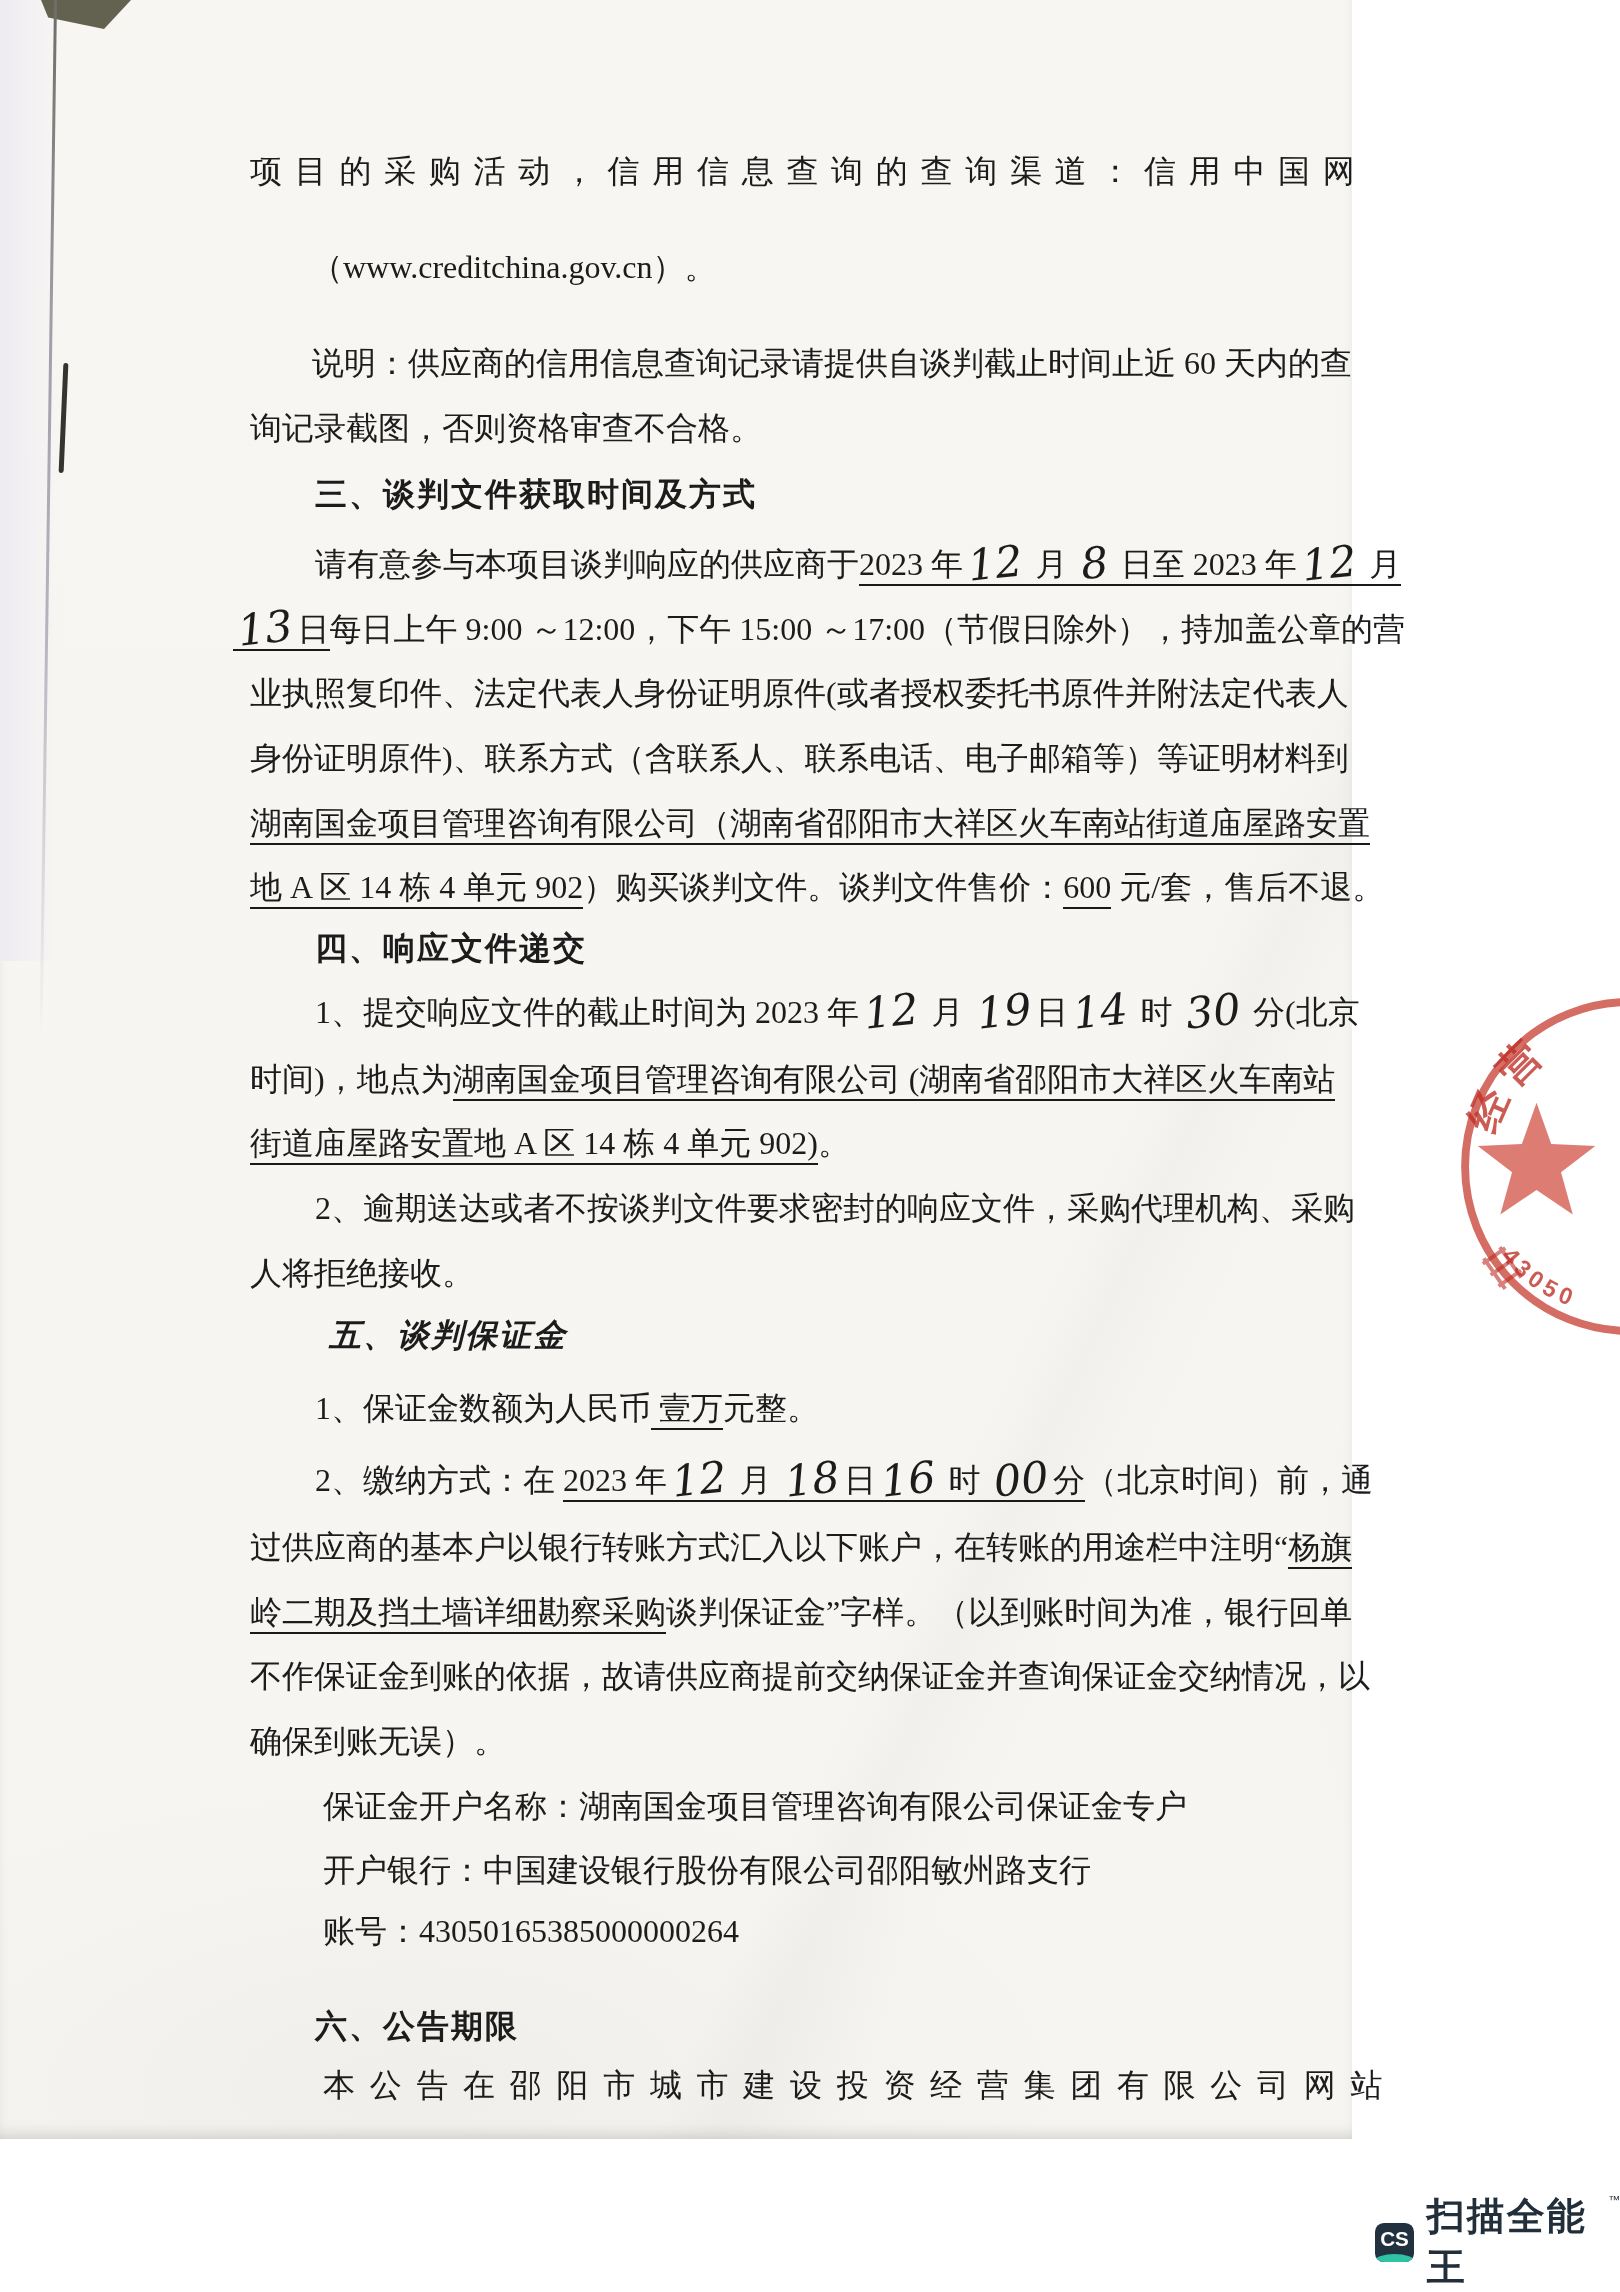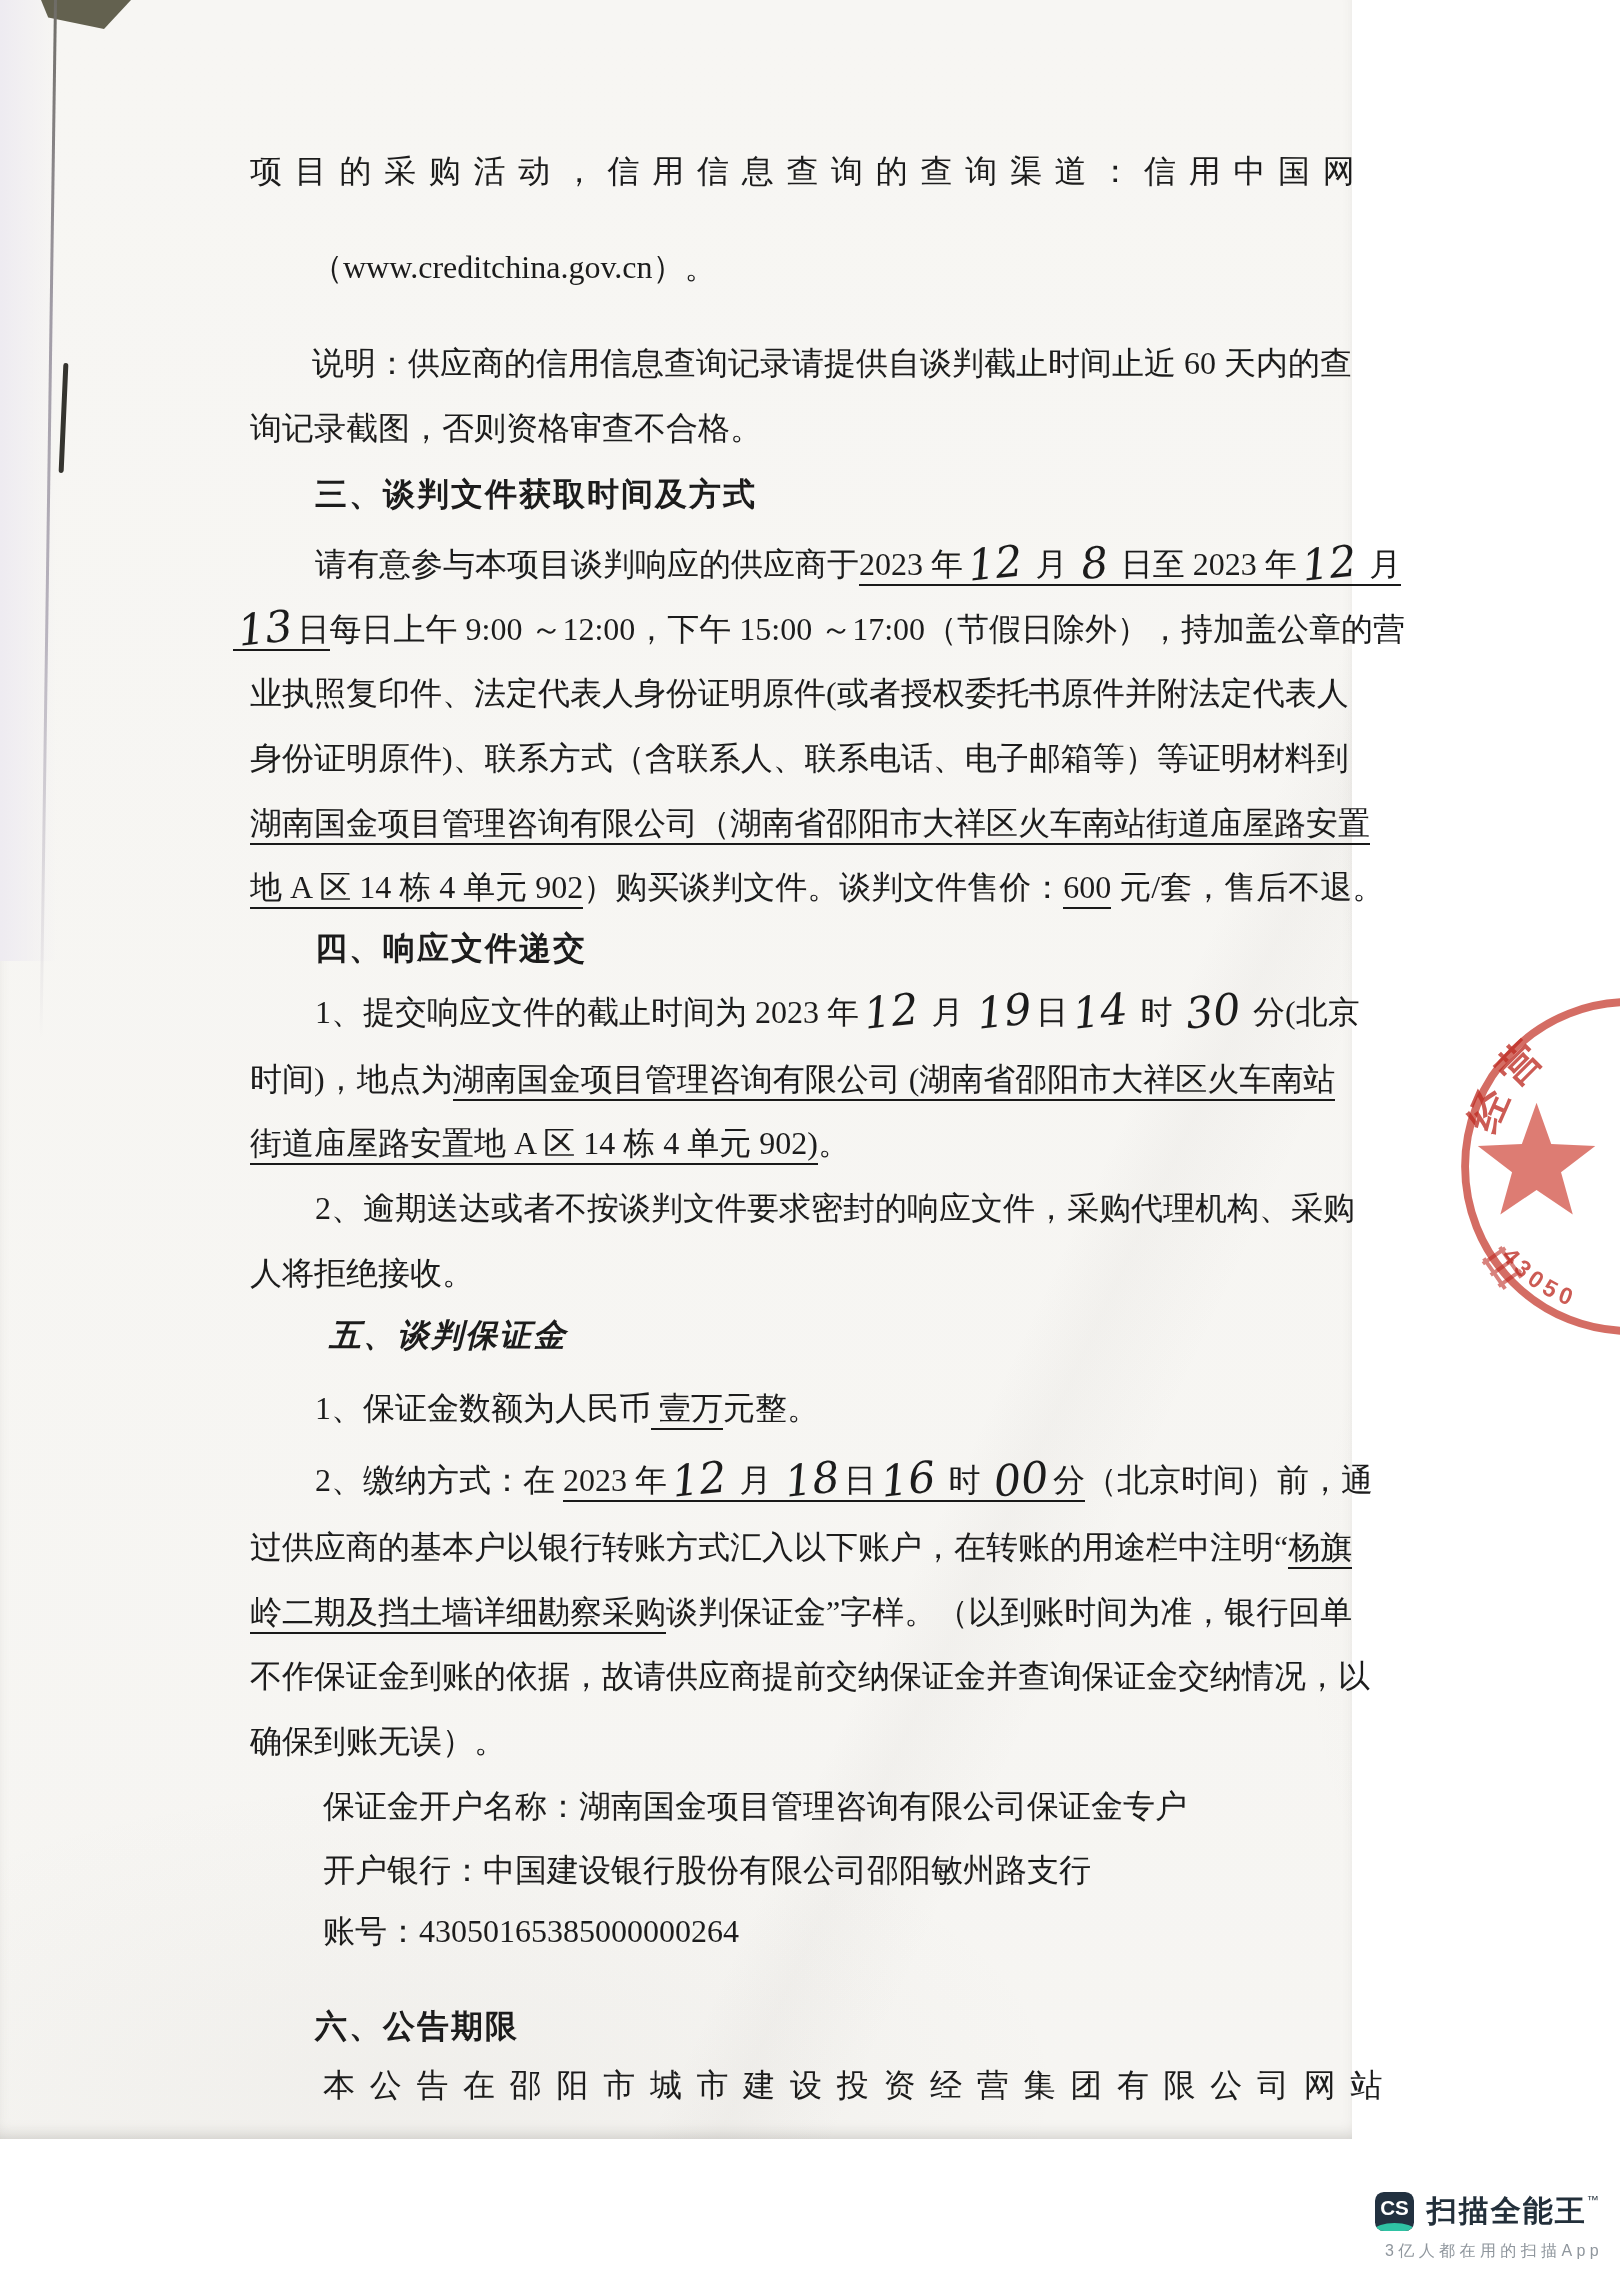"扫描全能王" .wm-title { font-size: 30px -> 38px }
